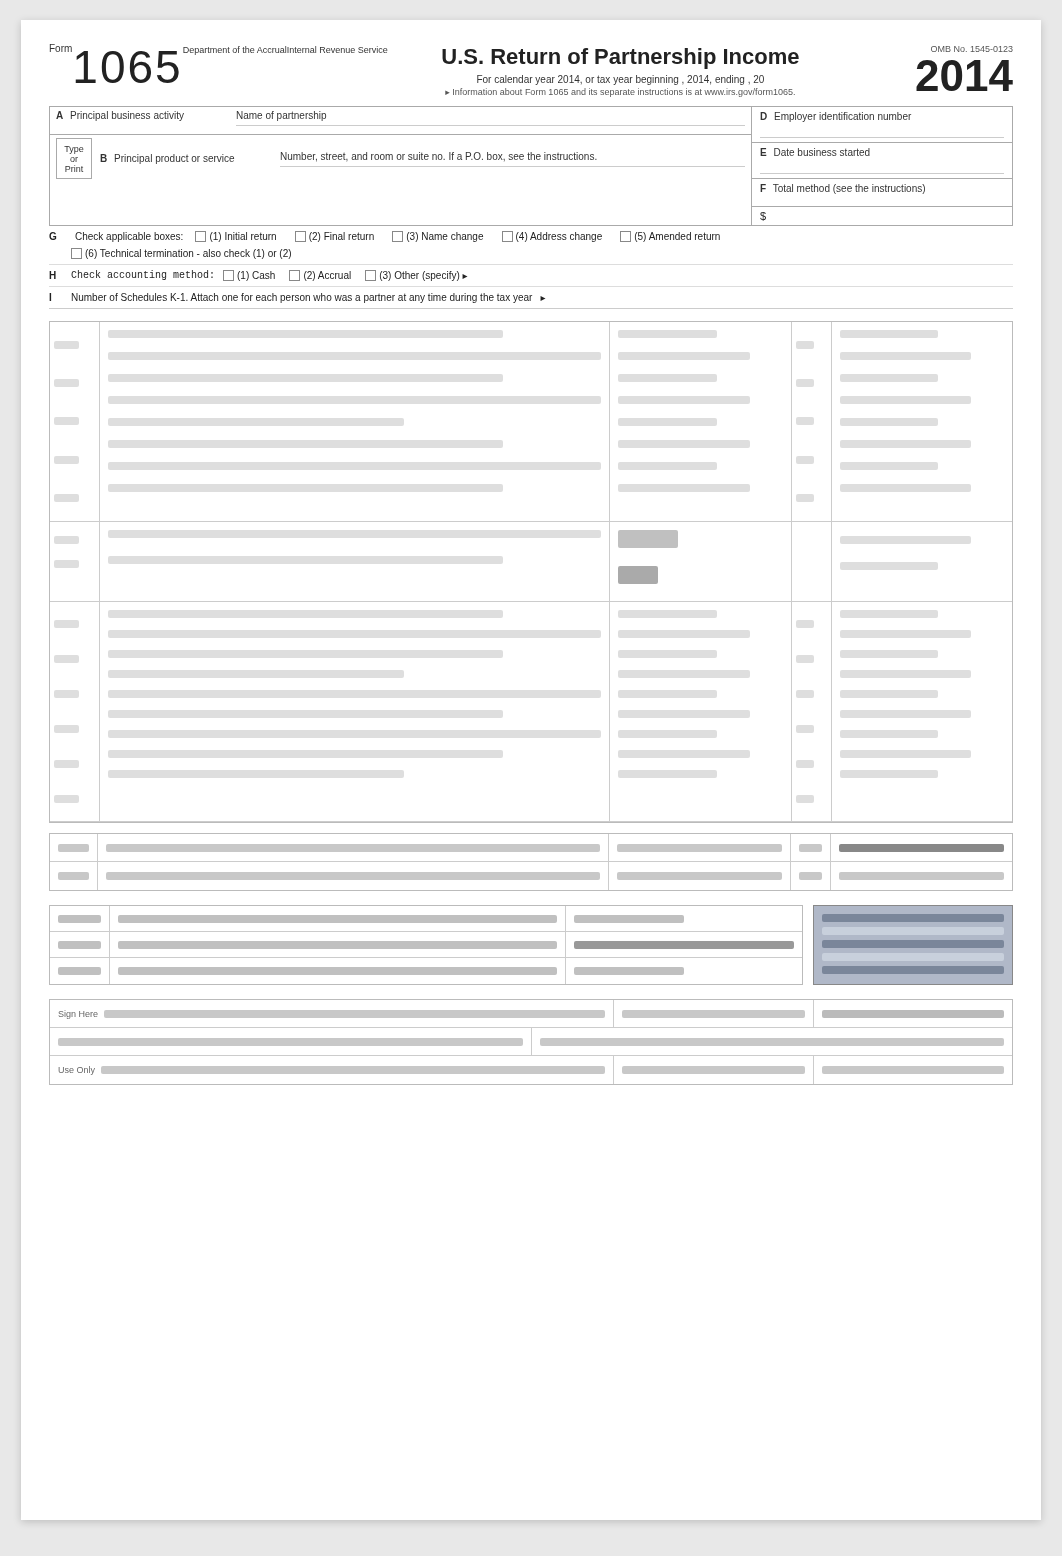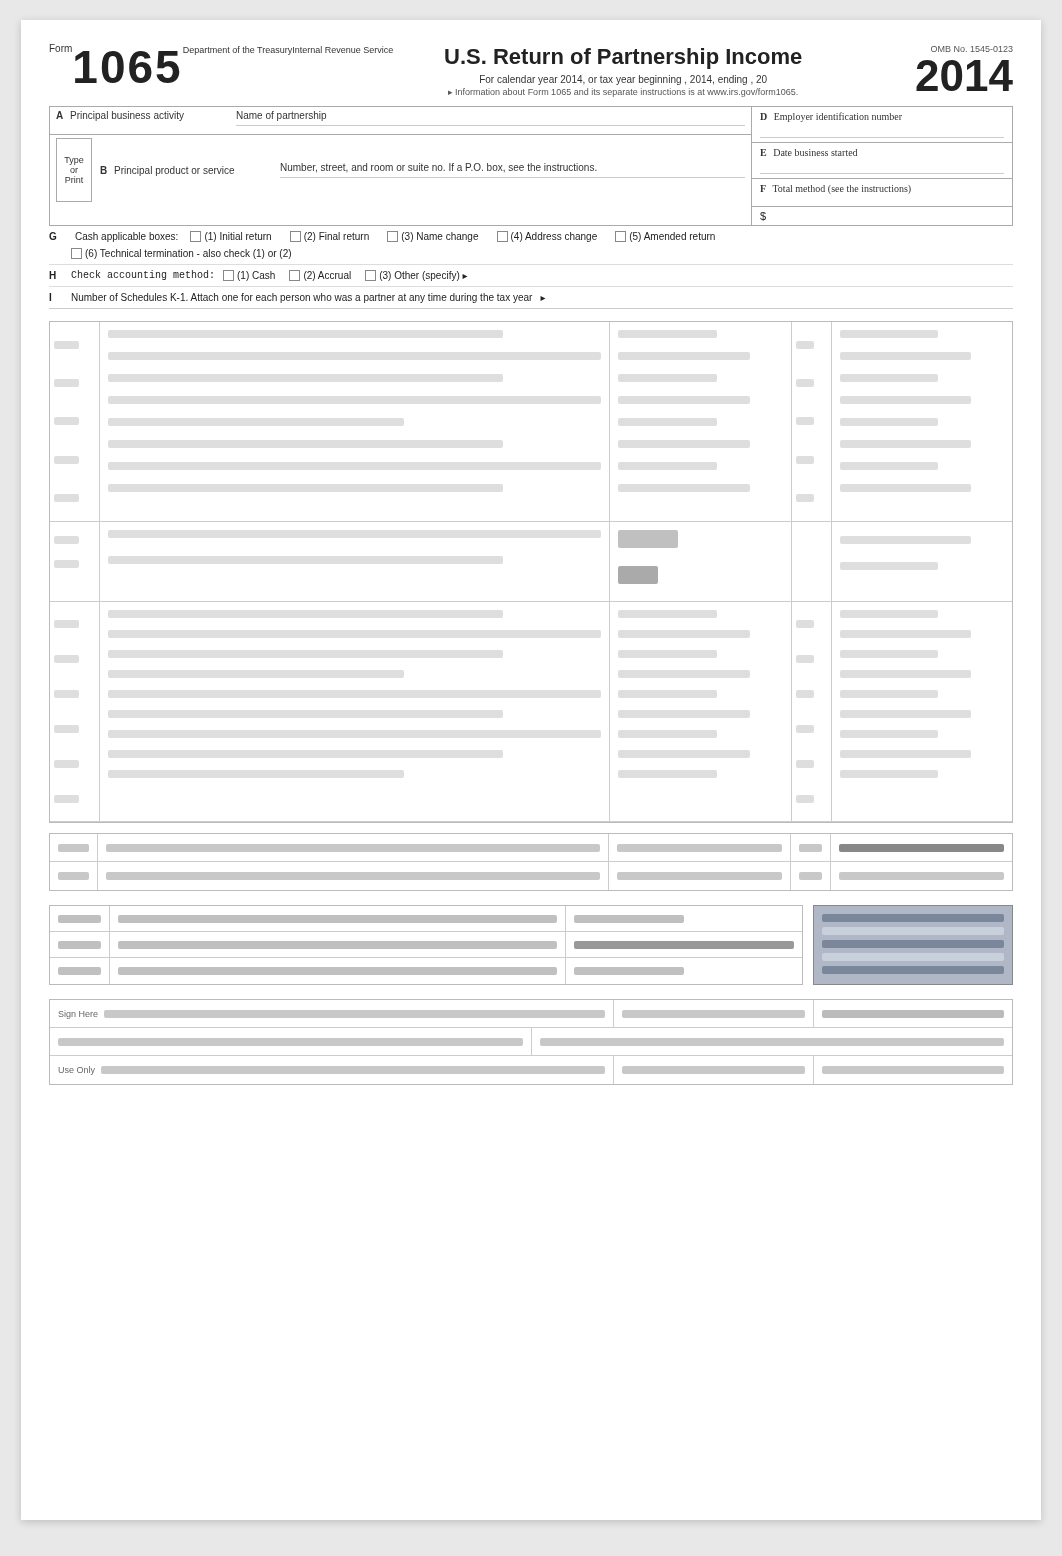"1065" .form-number { font-weight: bold -> normal }
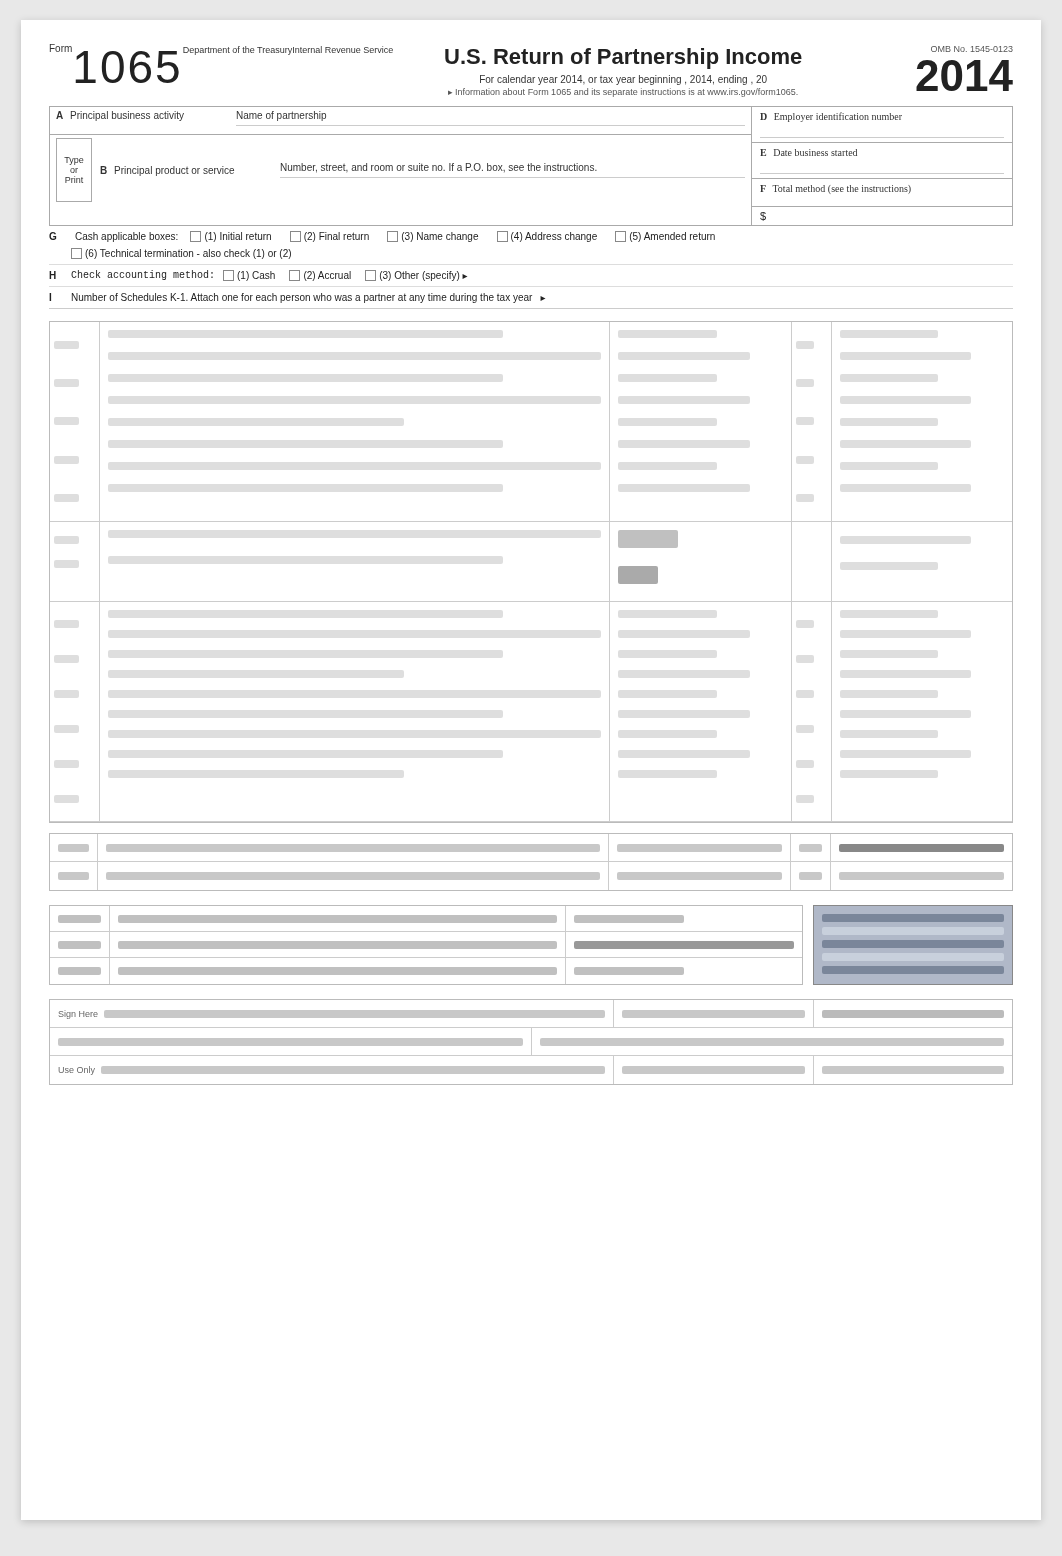"Department of the Treasury" span.dept-label { text: Treasury -> Accrual }
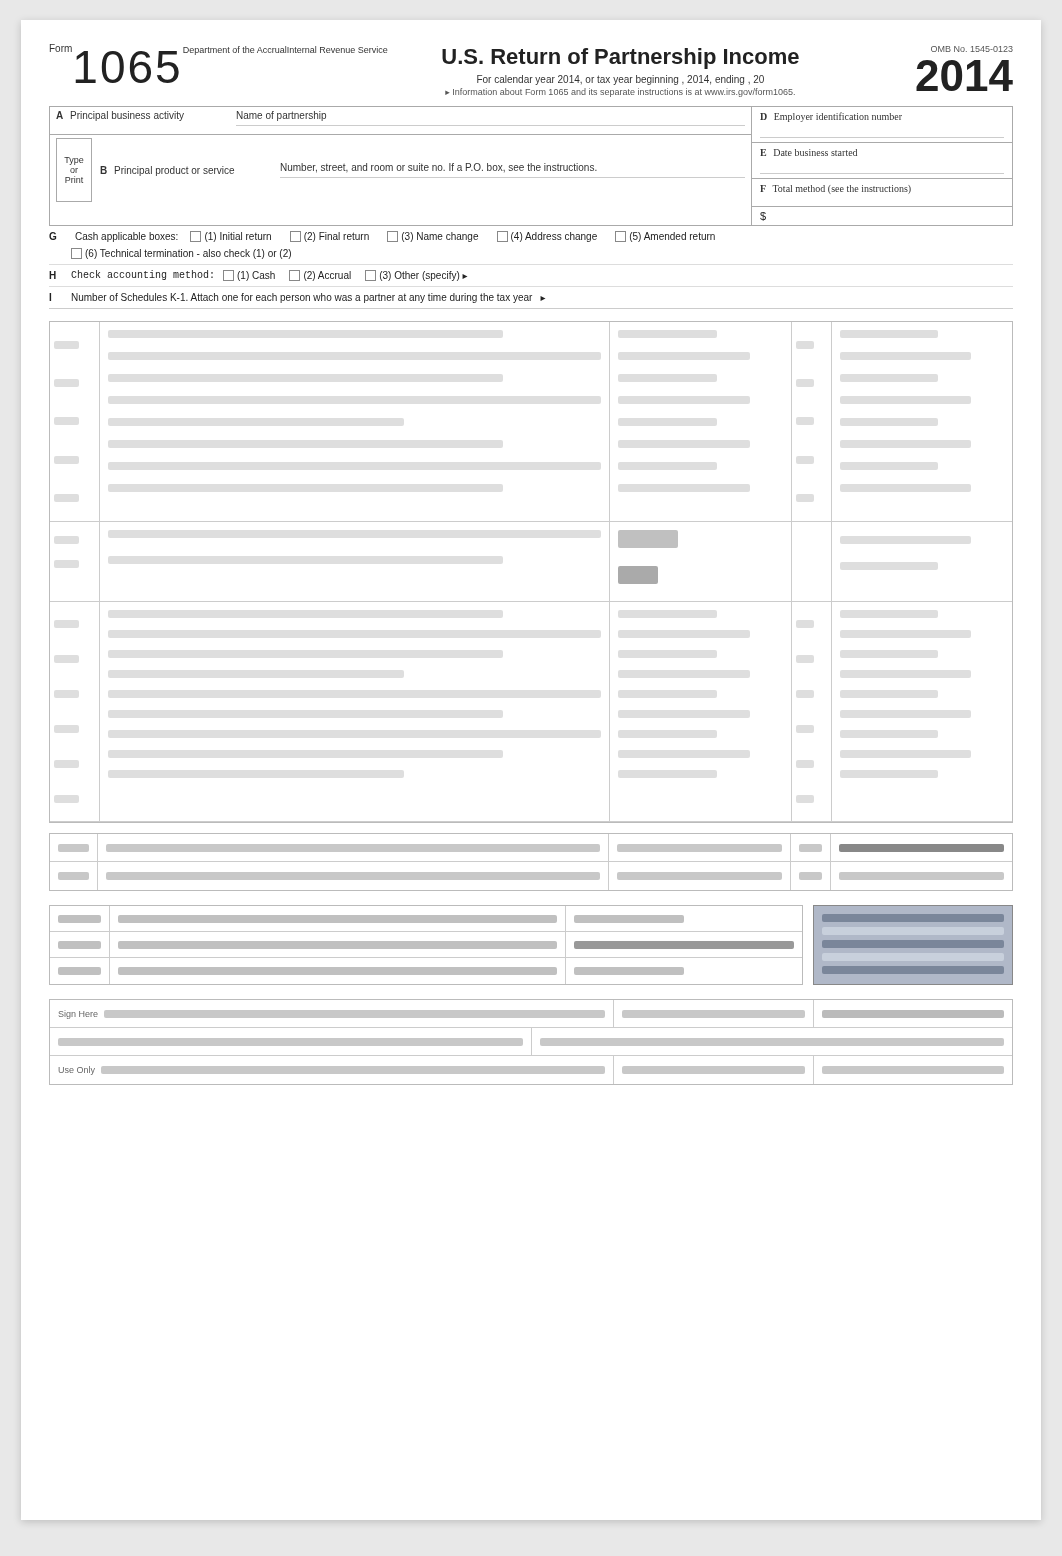"D Employer identification number" .right-field-label { font-family: Liberation Serif, serif -> none }
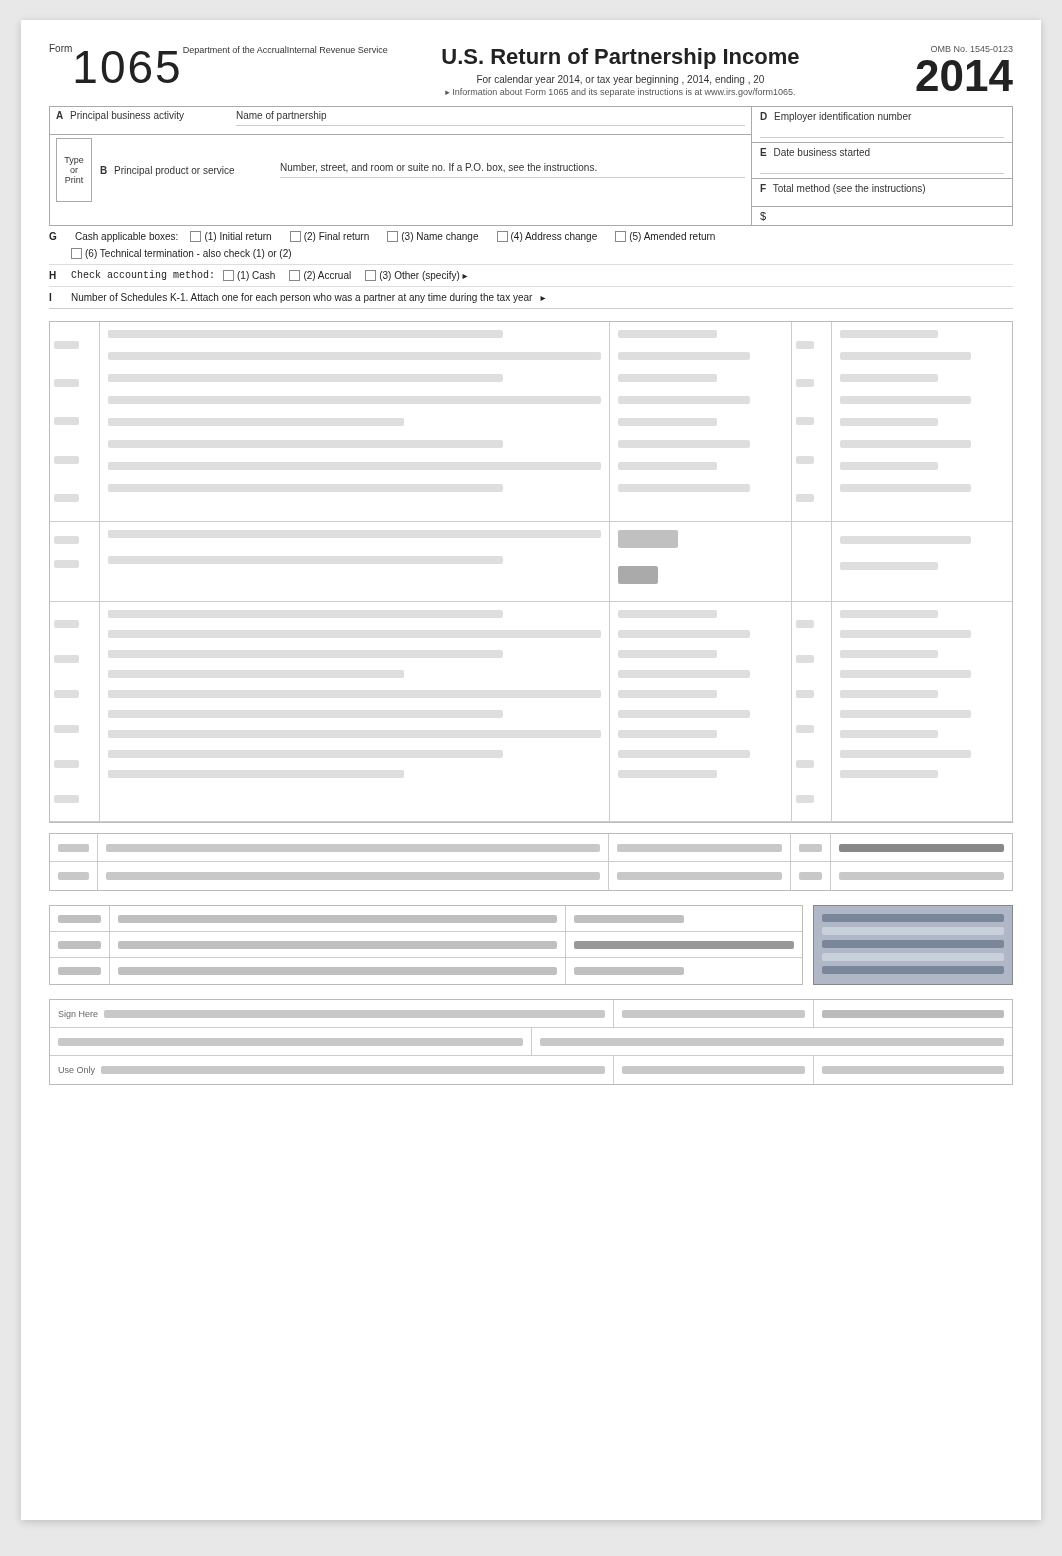"Type" .type-print-box { height: 64px -> 41px }
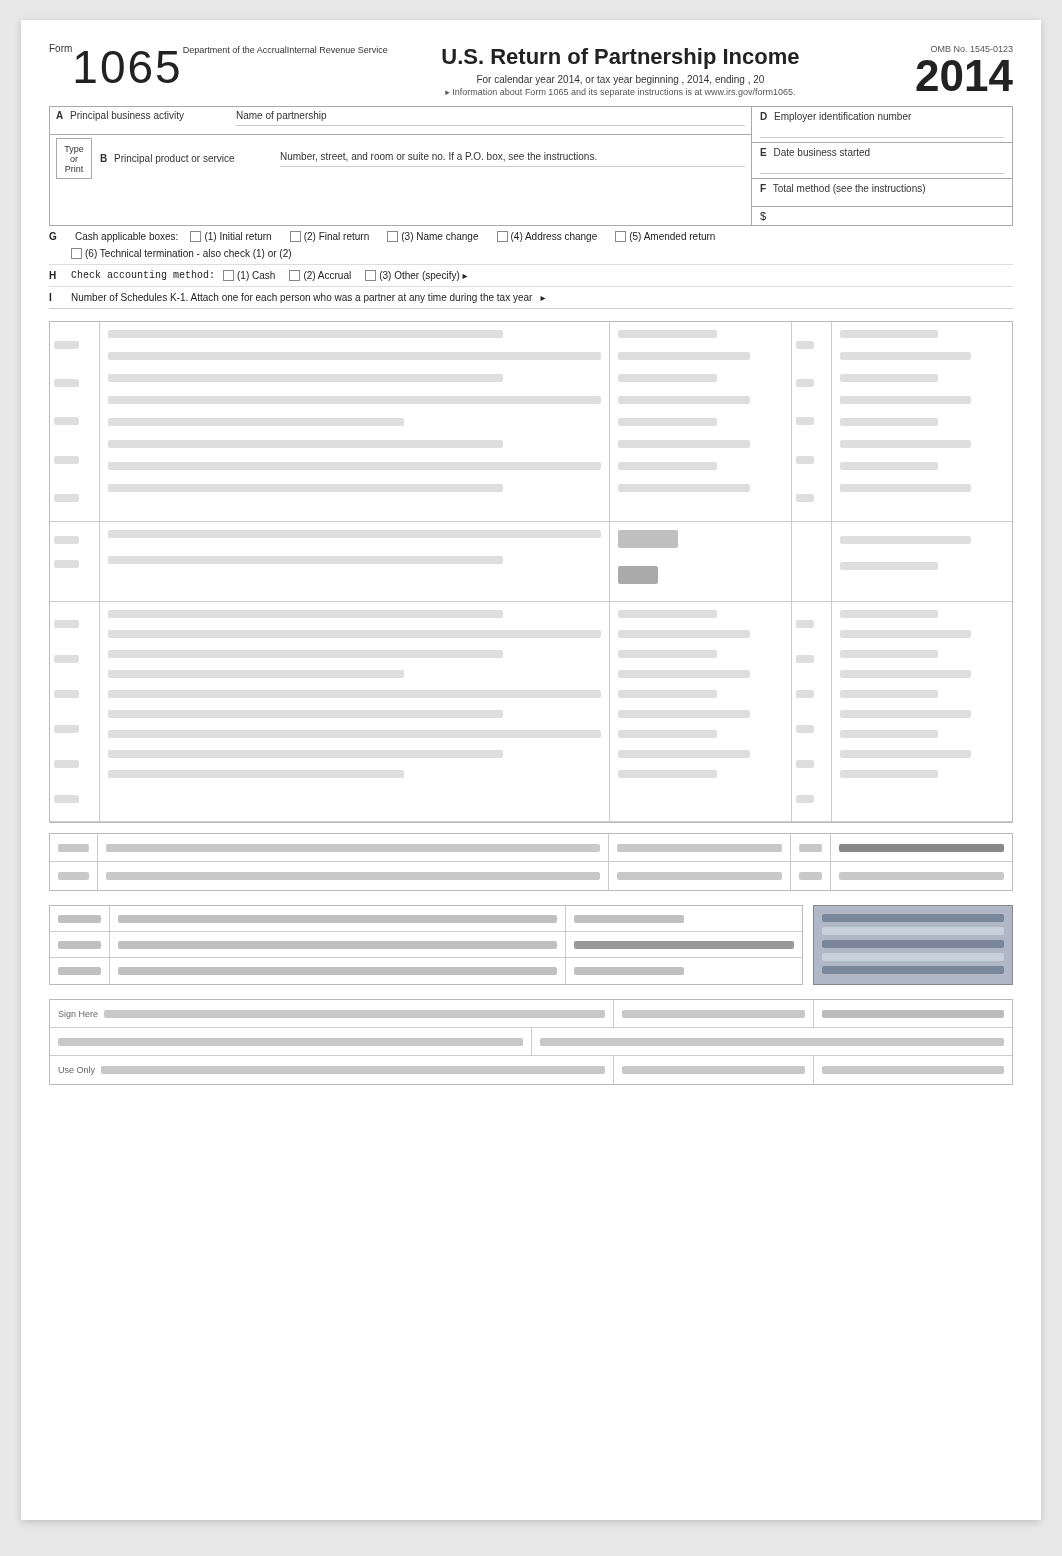"Cash applicable boxes:" span { text: Cash -> Check }
